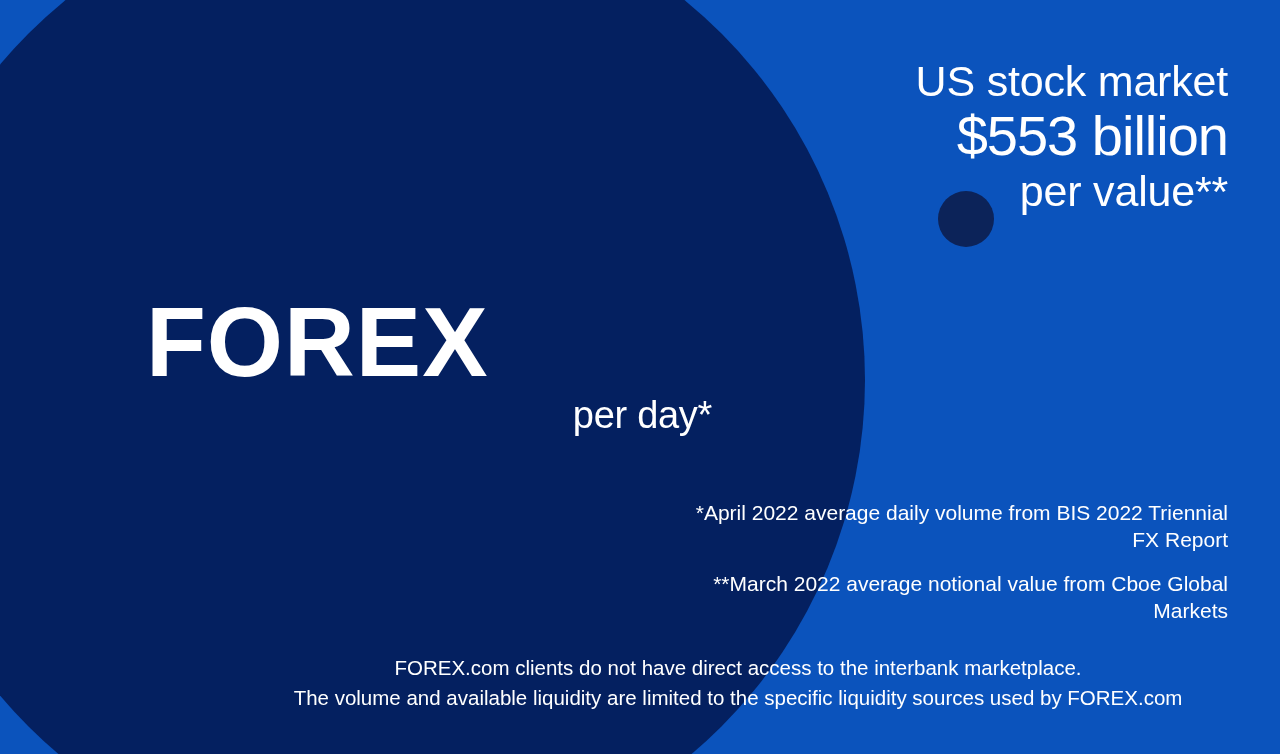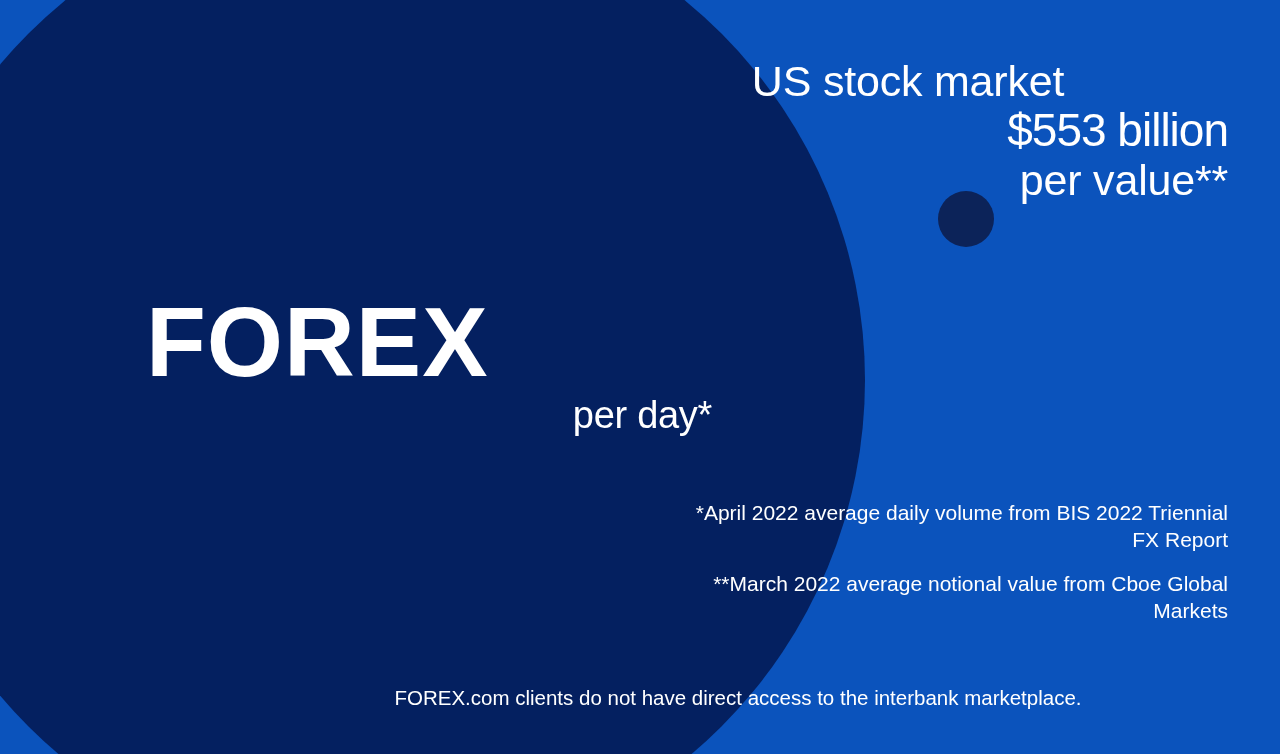"US stock market" #stock-label { text-align: center -> none }
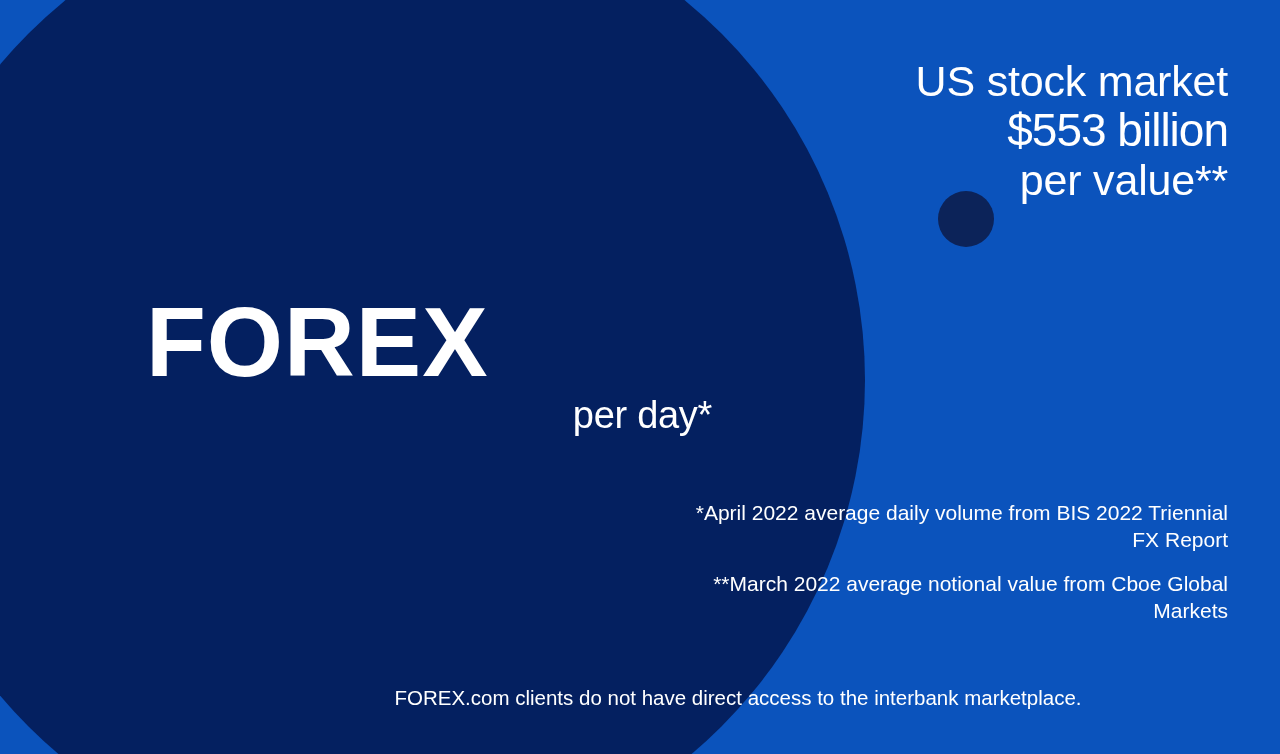"$553 billion" #stock-value { font-size: 46px -> 56px }
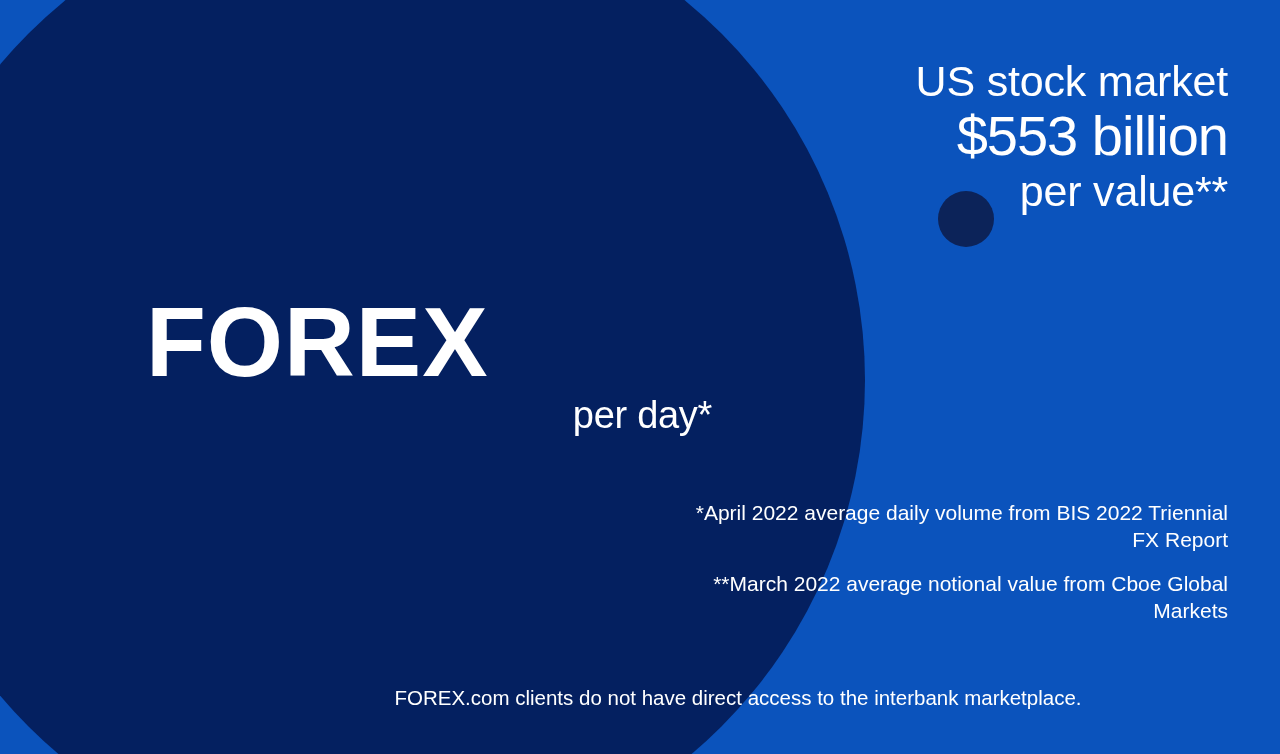"The volume and available liquidity" div { html: none -> <div>The volume and available liquidity are limited to the specific liquidity sources used by FOREX.com</div> }
